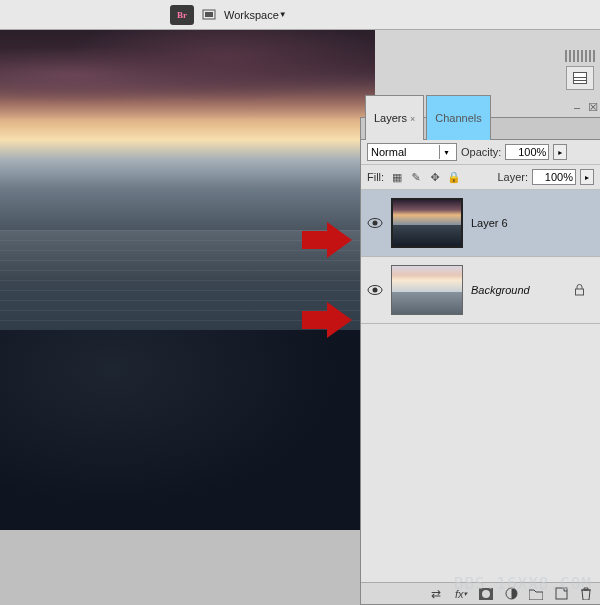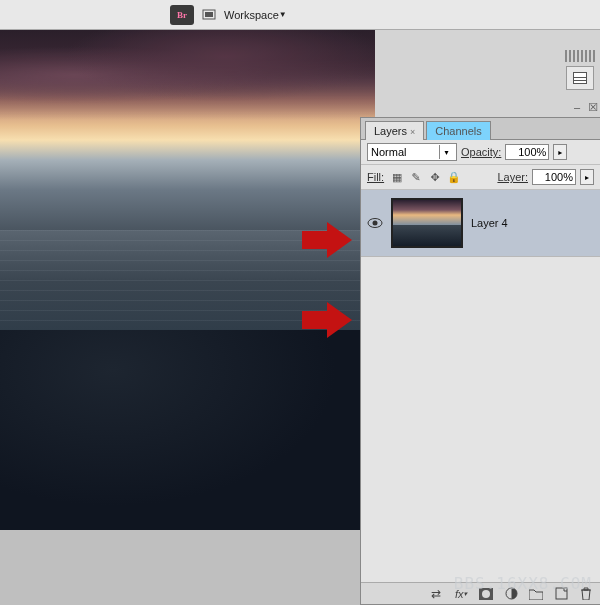"Layers ×" .tab { padding: 3px 8px -> 16px 8px }
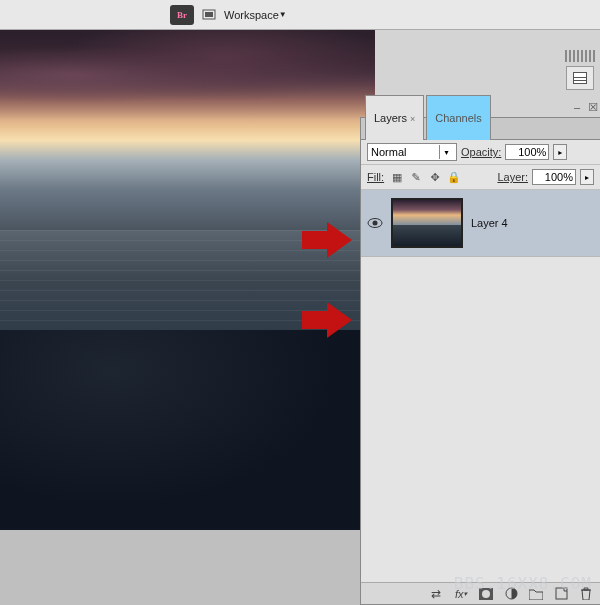"Opacity:" .lbl { text-decoration: underline -> none }
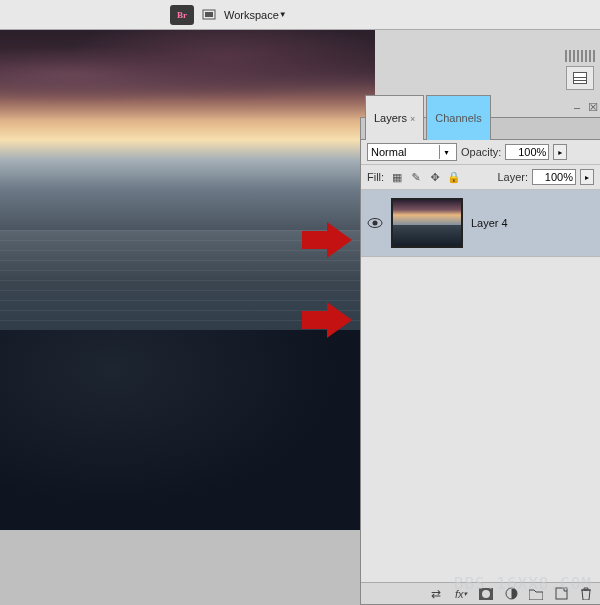"Layer 4" div.layer-name { text: 4 -> 6 }
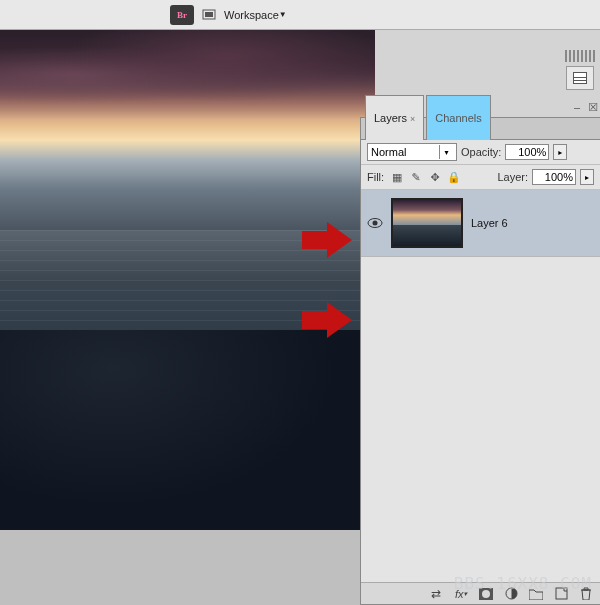"Background" div.layer-item { html: none -> <div> <div> <svg> <ellipse></ellipse> <circle></circle> </svg> </div> <div> <div></div> <div></div> </div> <div>Background</div> <div> <svg> <rect></rect> <path></path> </svg> </div> </div> }
